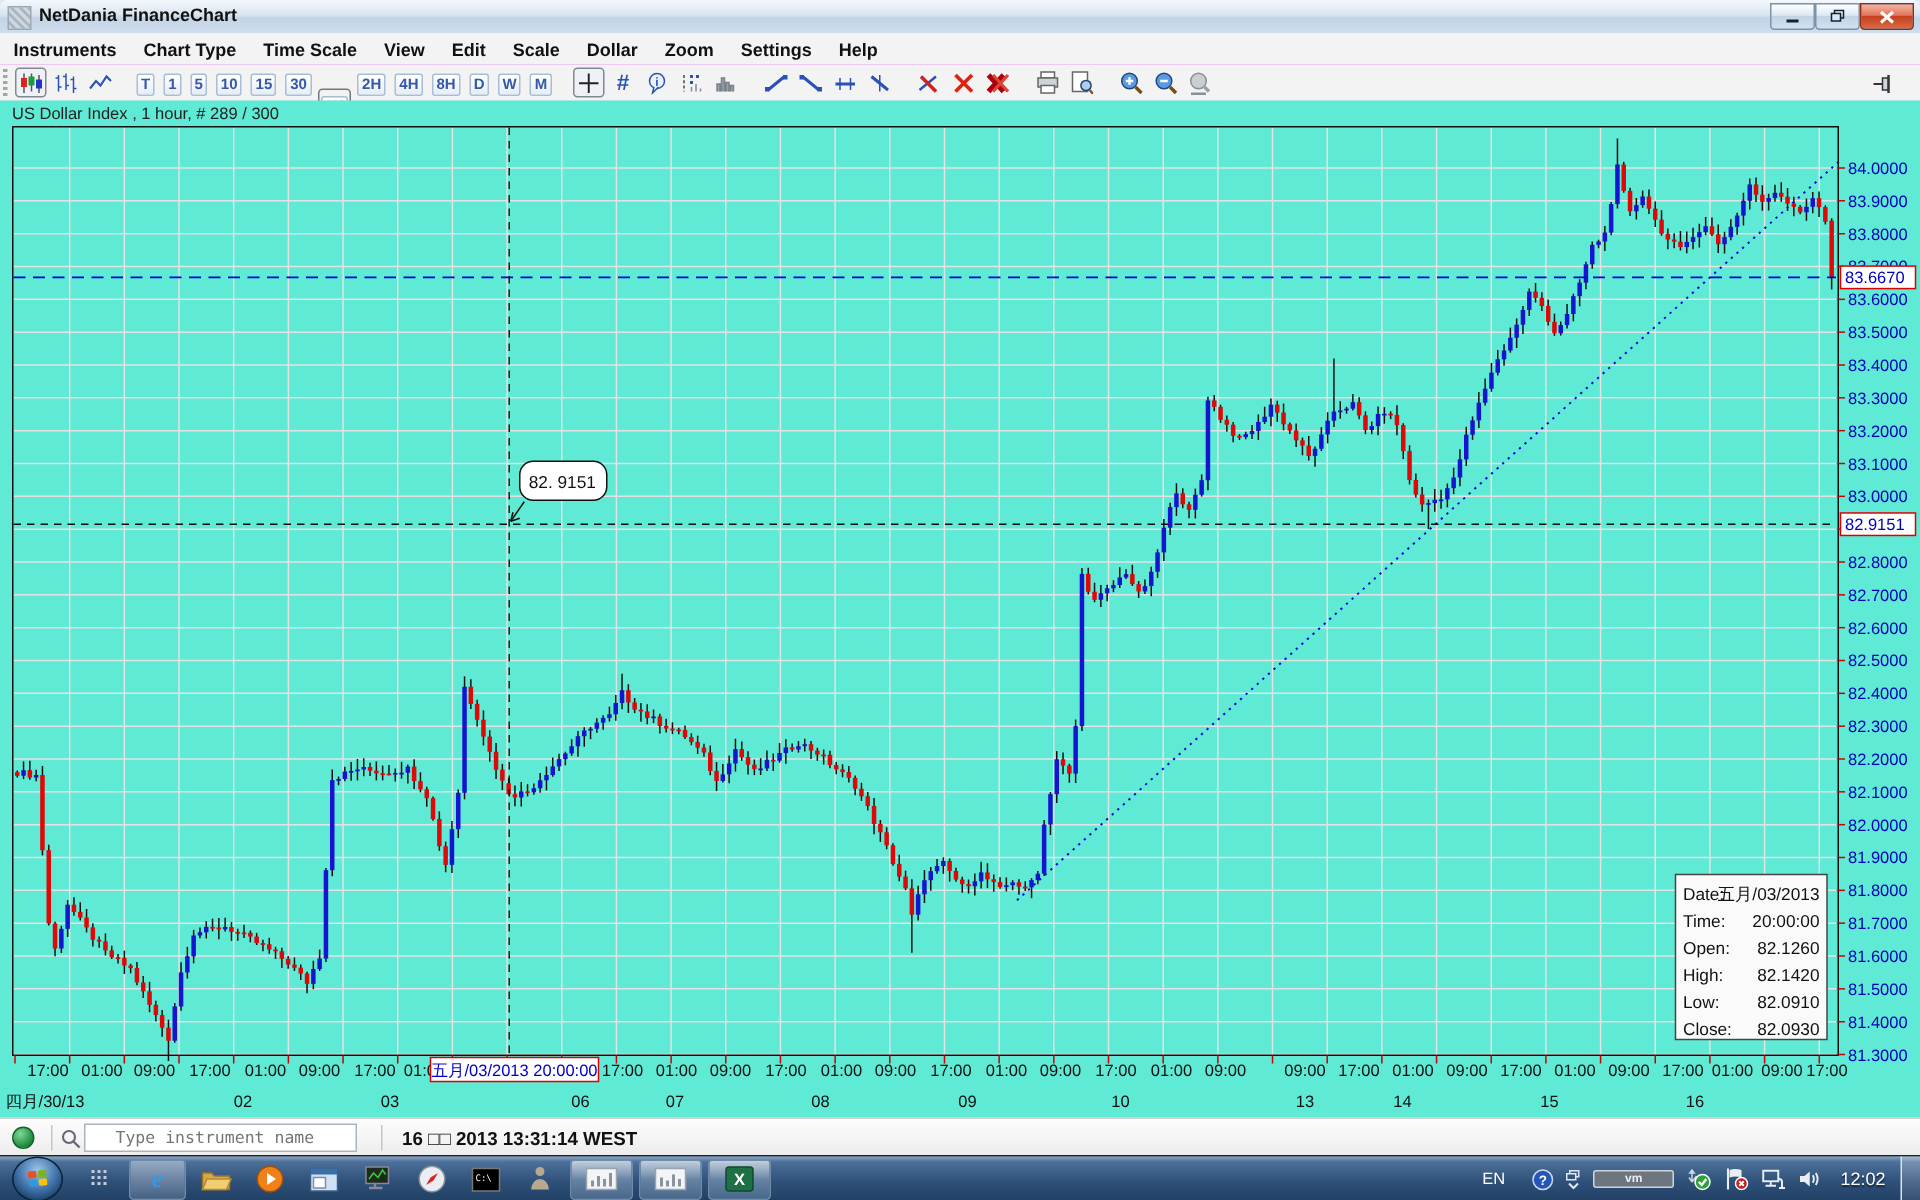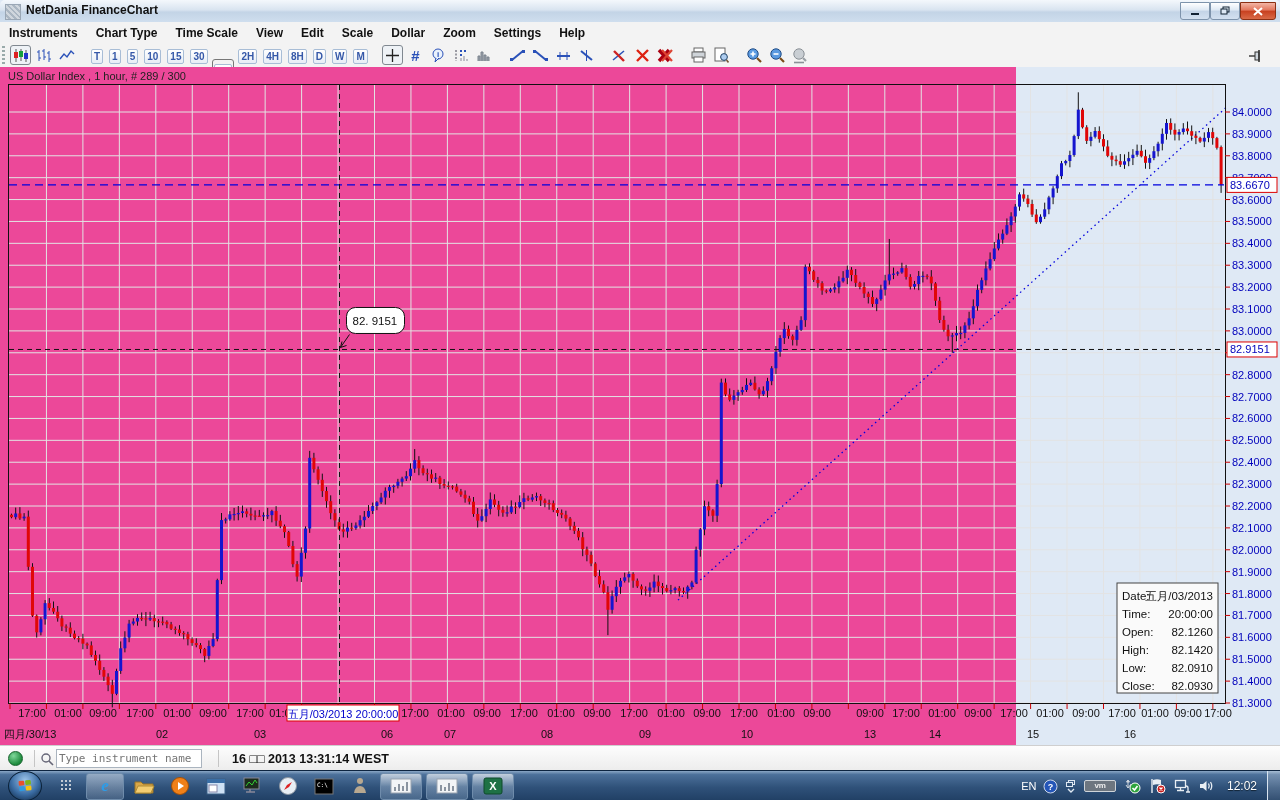"US Dollar Index , 1" #chartregion { background: #ec4899 -> #5eead4; width: 1016px -> 1280px }
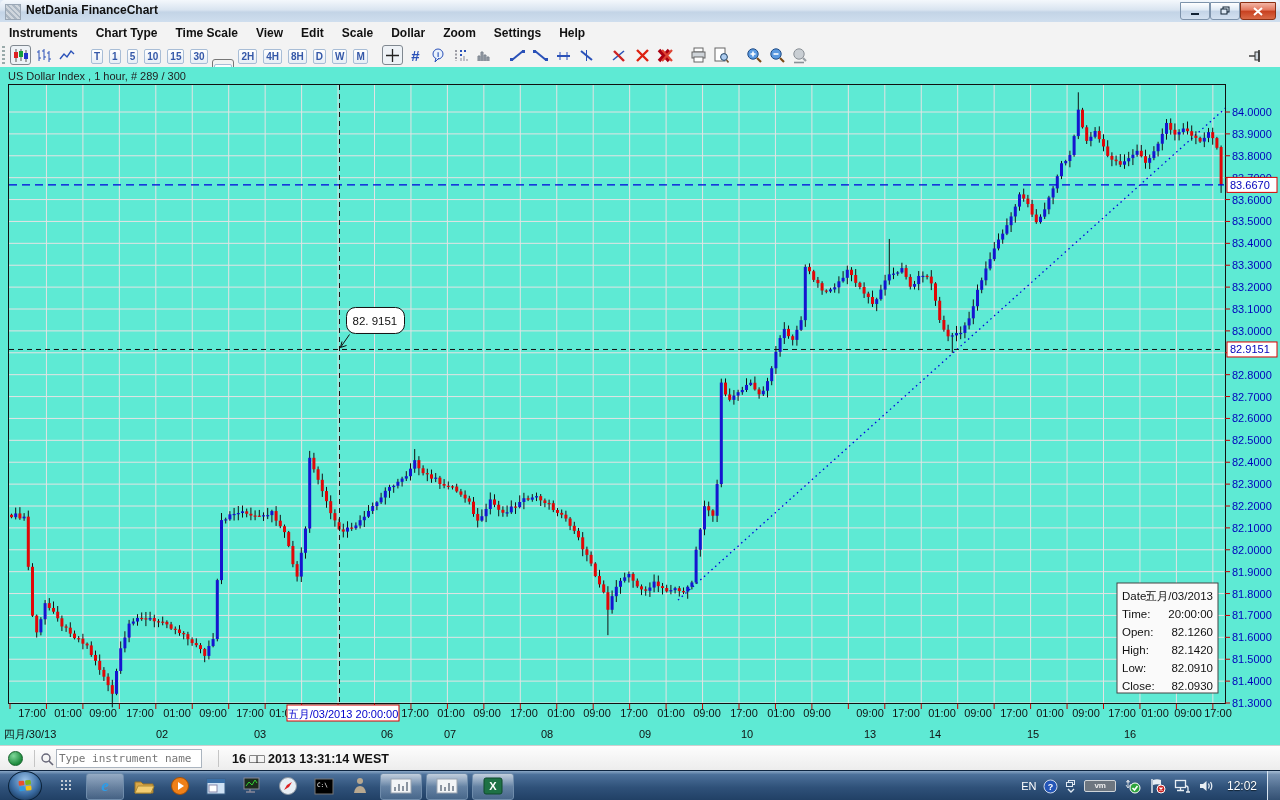"Type instrument name" #searchinput { padding: 1px 2px -> 1px 20px }
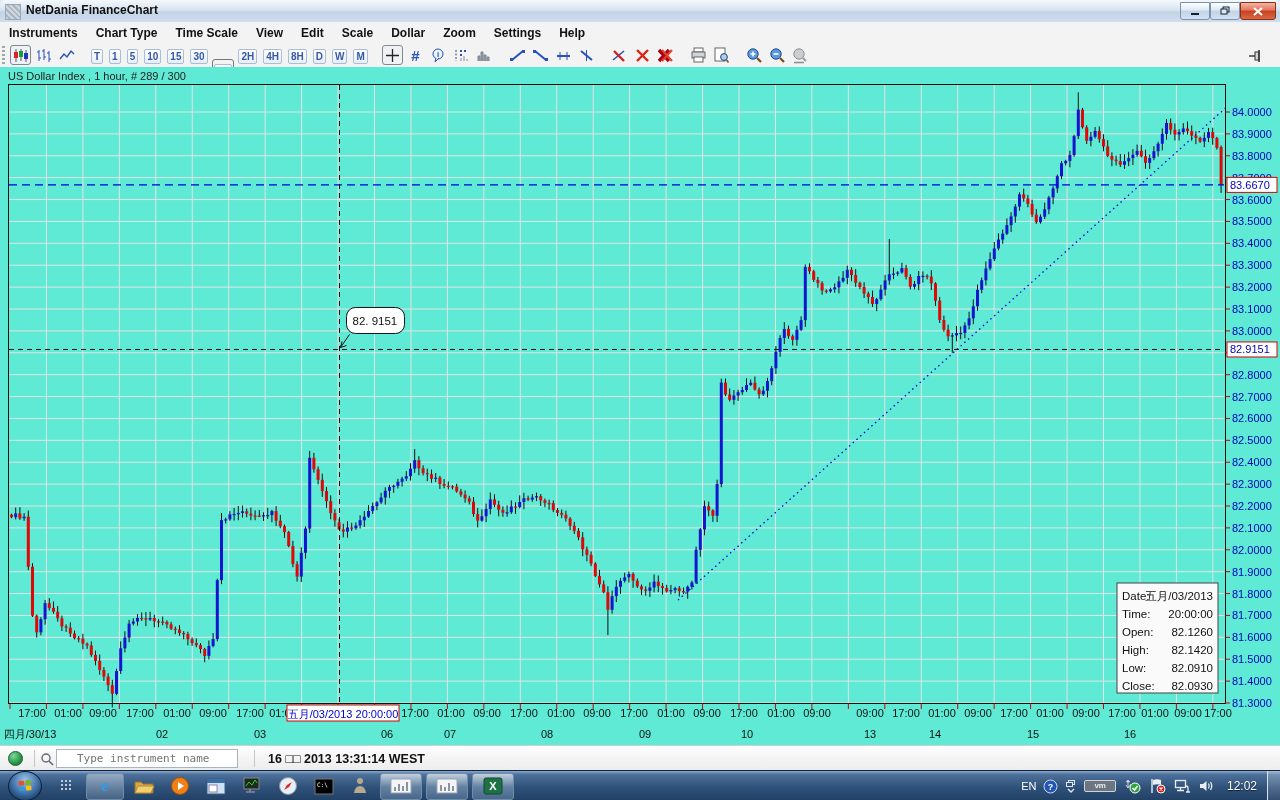"EN" .en { margin: 0 3px -> 0 14px }
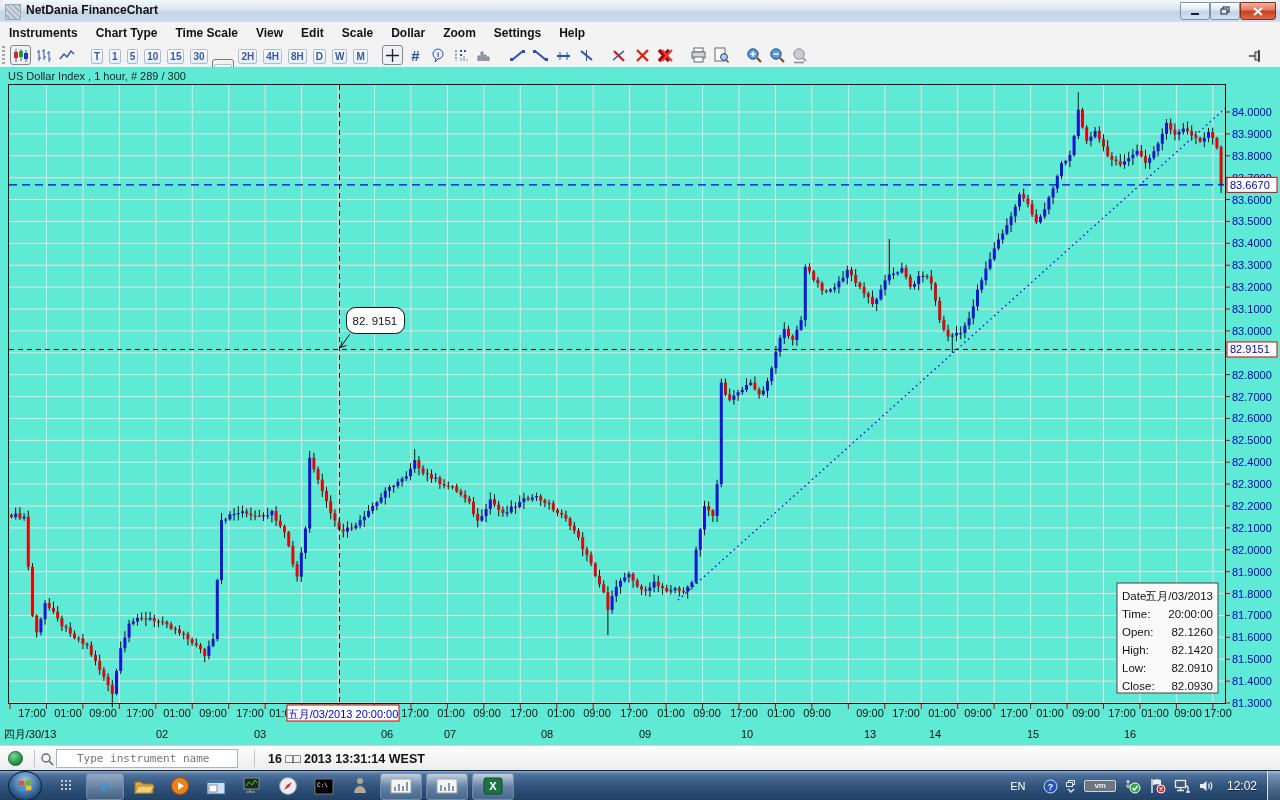"vm" .vm { padding: 0 9px -> 0 20px }
